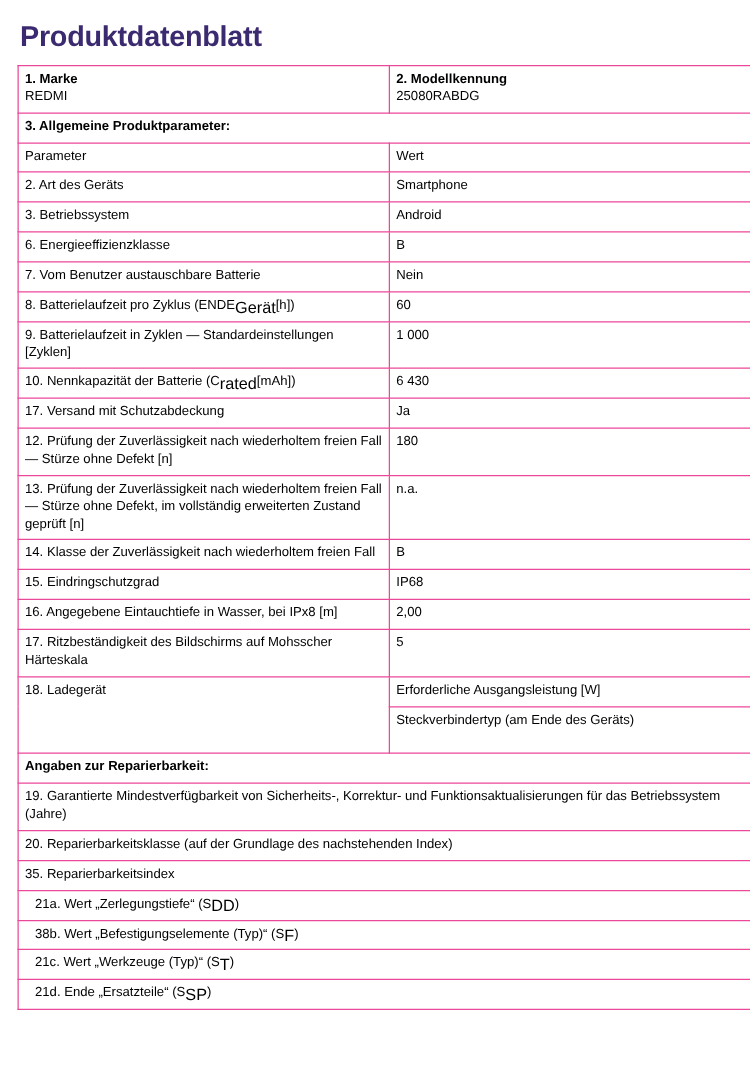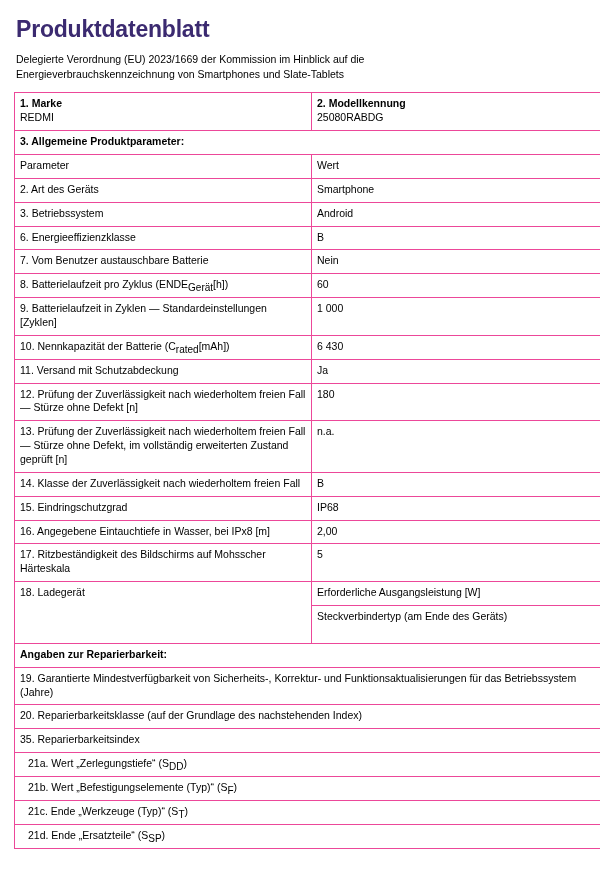"Delegierte Verordnung (EU) 2023/1669 der" div.doc-subtitle { html: <div>Delegierte Verordnung (EU) 2023/1669 der Kommission im Hinblick auf die Energieverbrauchskennzeichnung von Smartphones und Slate-Tablets</div> -> none }
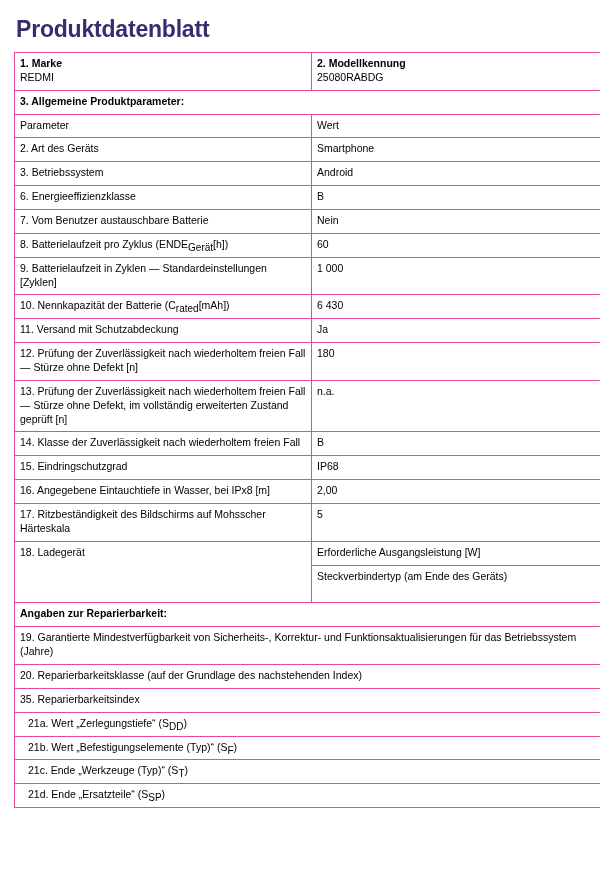"Gerät" .sub { font-size: 10px -> 13px }
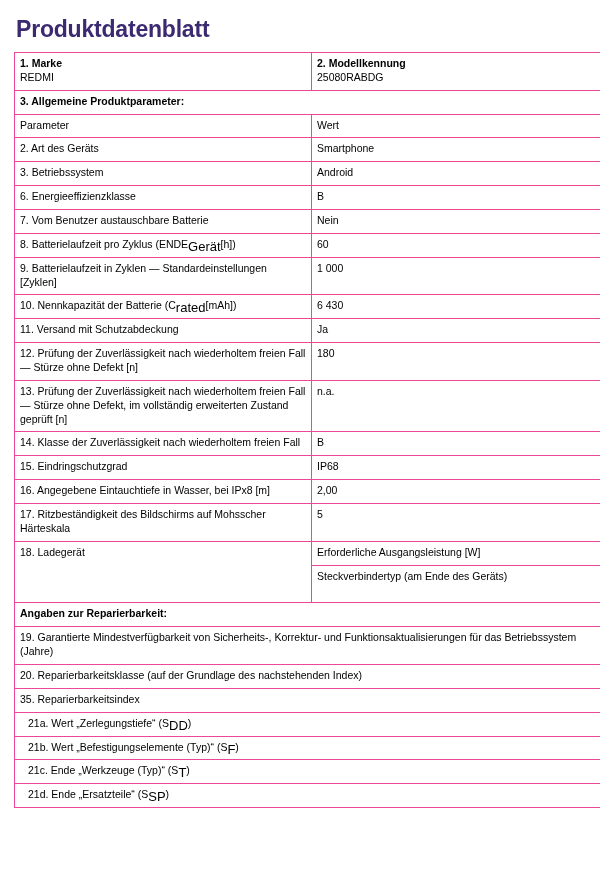"11. Versand mit Schutzabdeckung" span { text: 11 -> 17 }
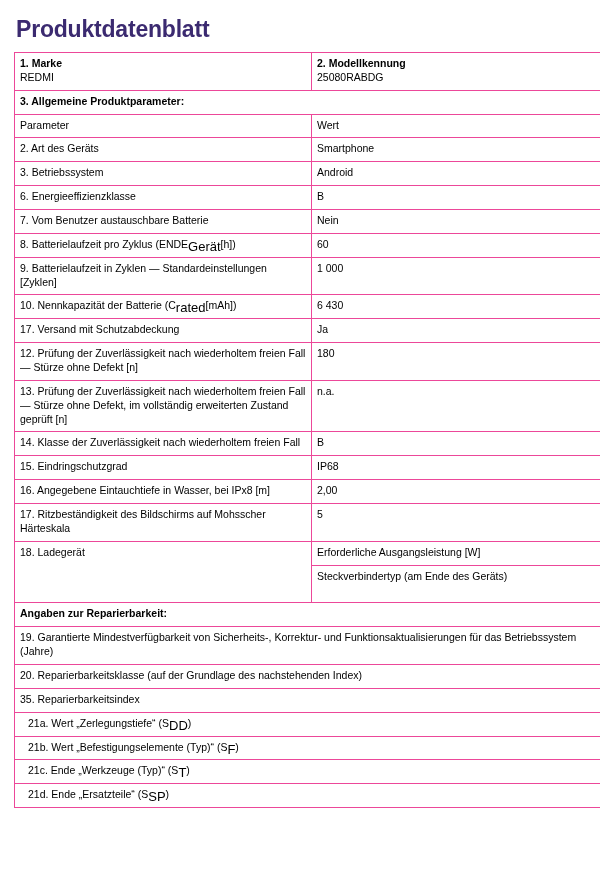"21b. Wert „Befestigungselemente (Typ)“" span { text: 21b -> 38b }
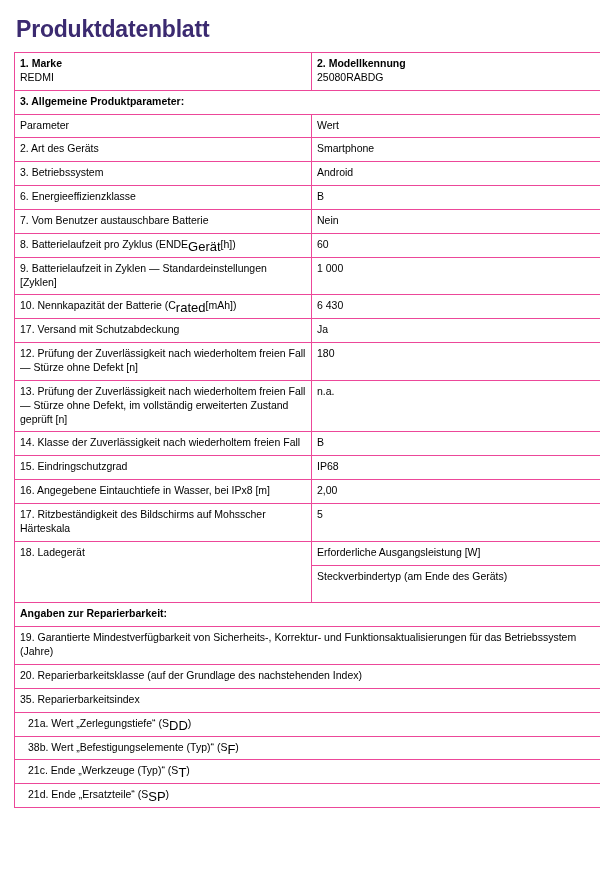"21c. Ende „Werkzeuge (Typ)“ (S" span { text: Ende -> Wert }
